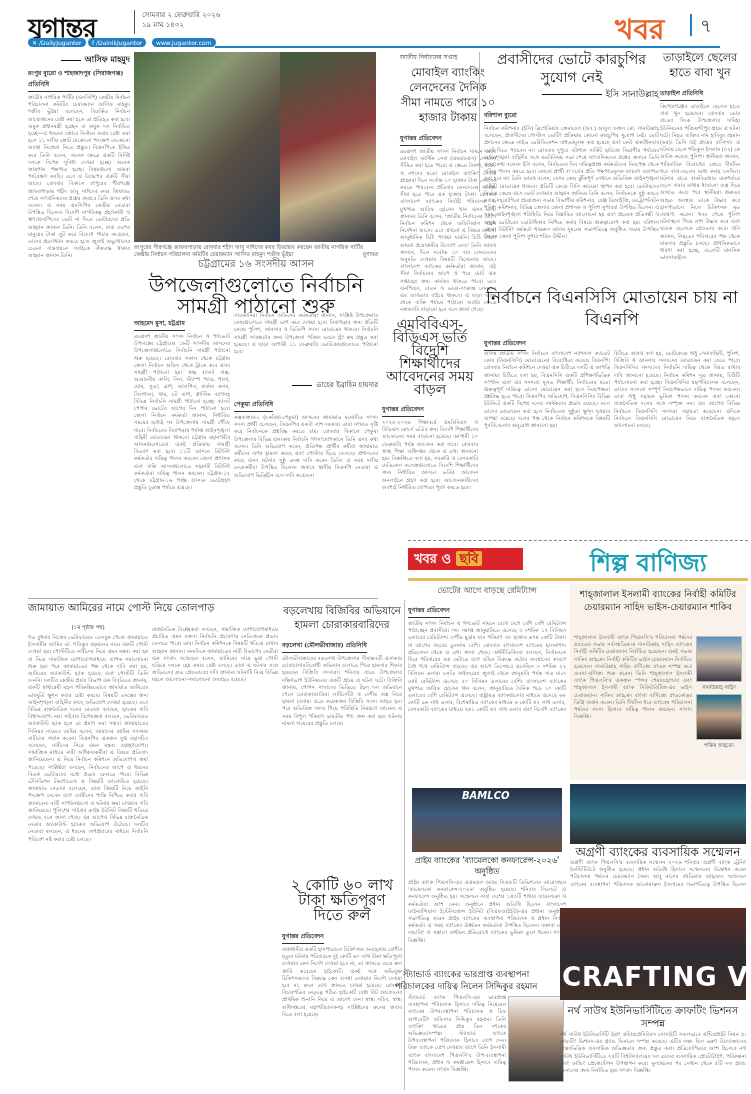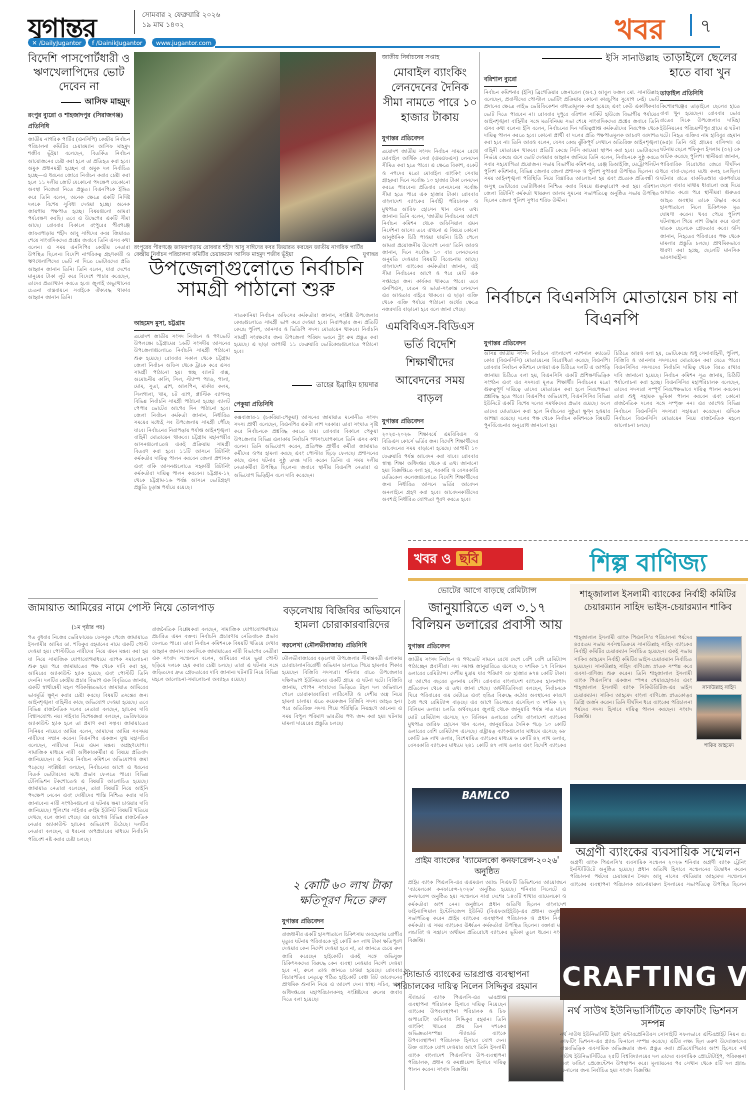"বিদেশি পাসপোর্টধারী ও ঋণখেলাপিদের ভোট" div.hl { html: <div>বিদেশি পাসপোর্টধারী ও ঋণখেলাপিদের ভোট দেবেন না</div> -> none }
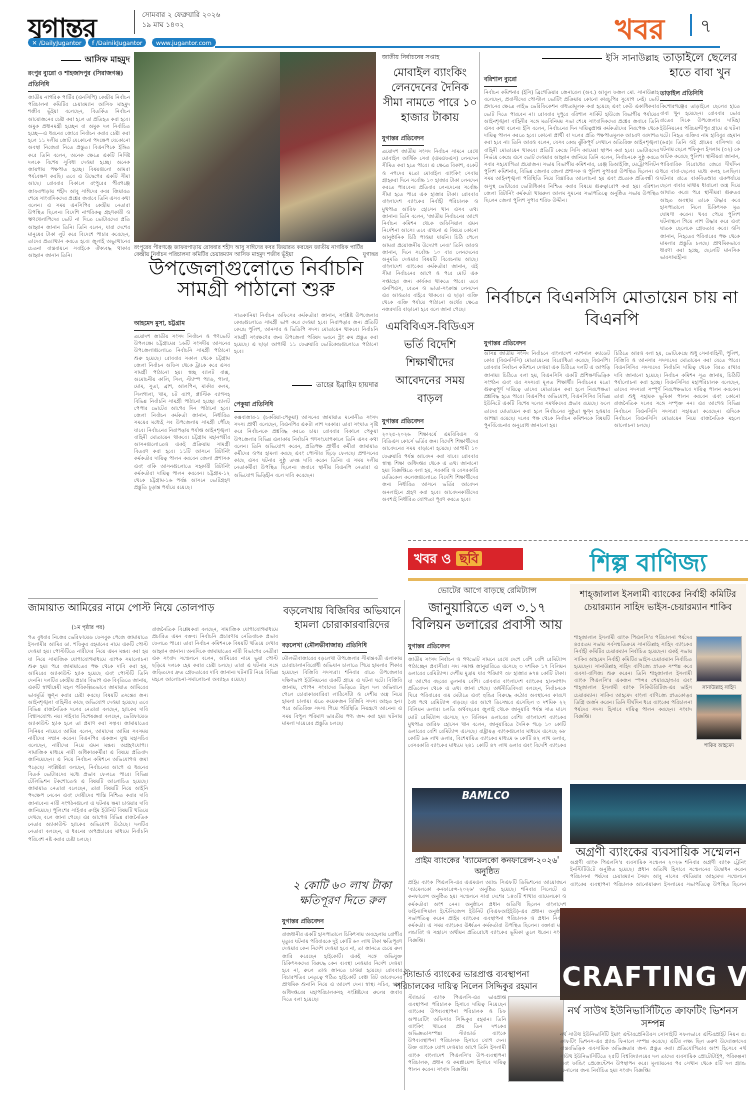"প্রবাসীদের ভোটে কারচুপির সুযোগ নেই" div.hl { html: none -> <div>প্রবাসীদের ভোটে কারচুপির সুযোগ নেই</div> }
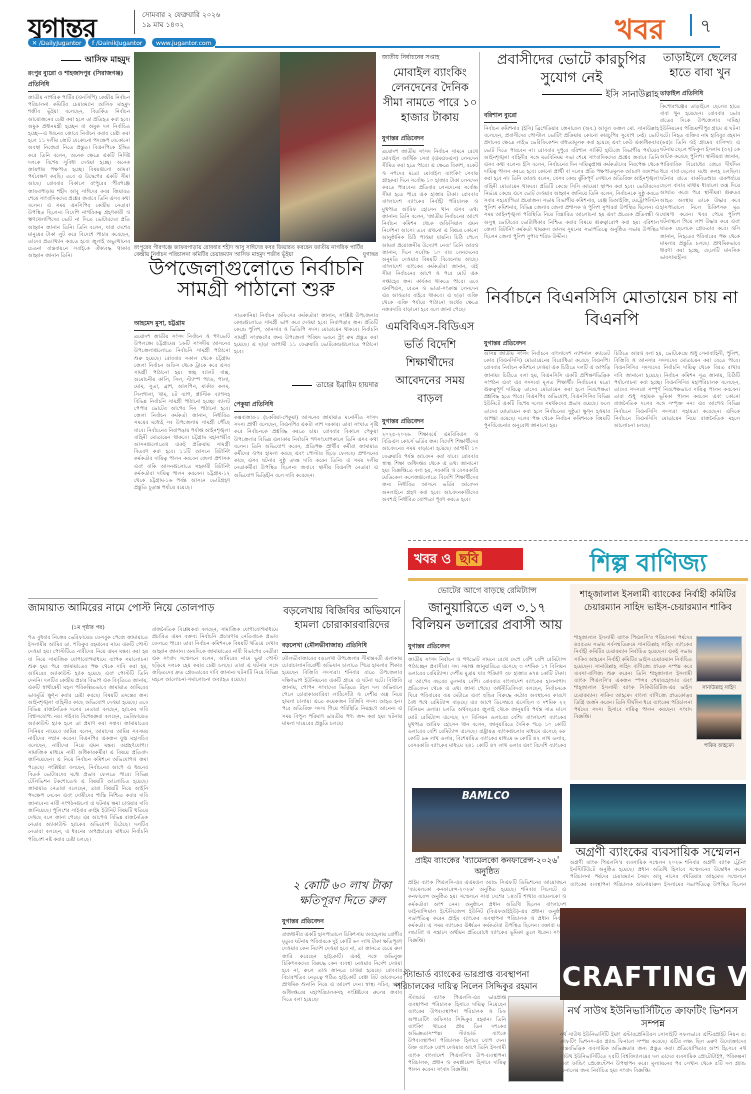"মোবাইল ব্যাংকিং লেনদেনের দৈনিক সীমা" div.abs { left: 382px -> 400px }
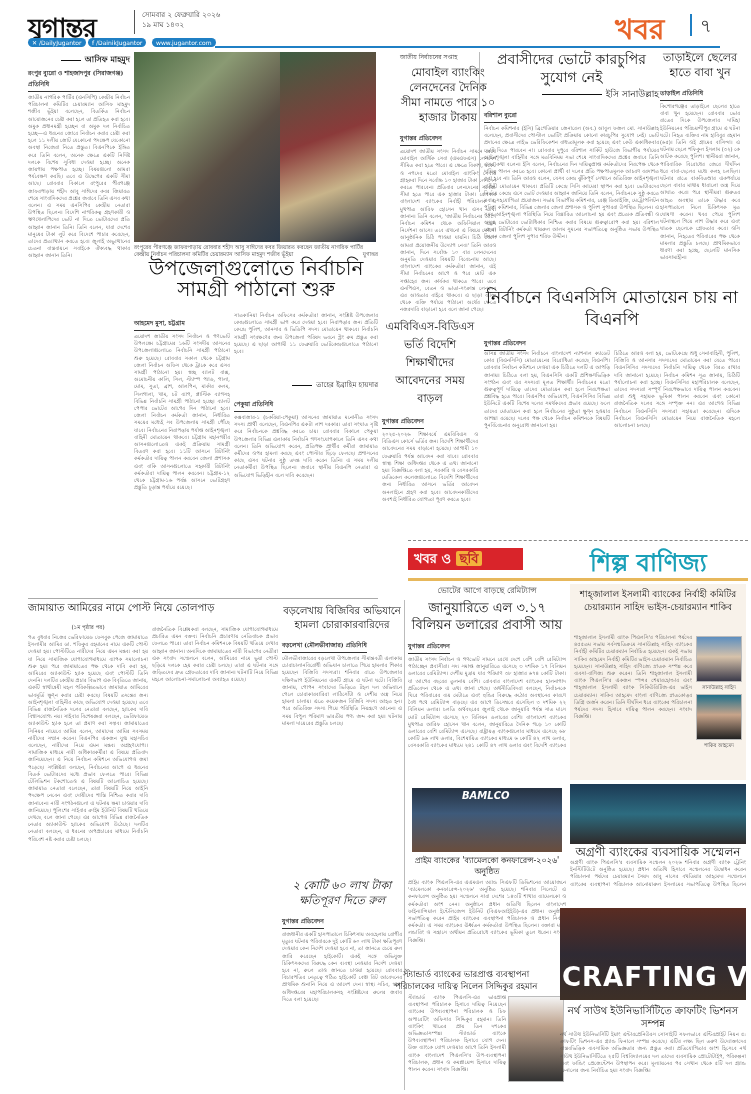"চট্টগ্রামের ১৬ সংসদীয় আসন" div.kicker { html: none -> <div>চট্টগ্রামের ১৬ সংসদীয় আসন</div> }
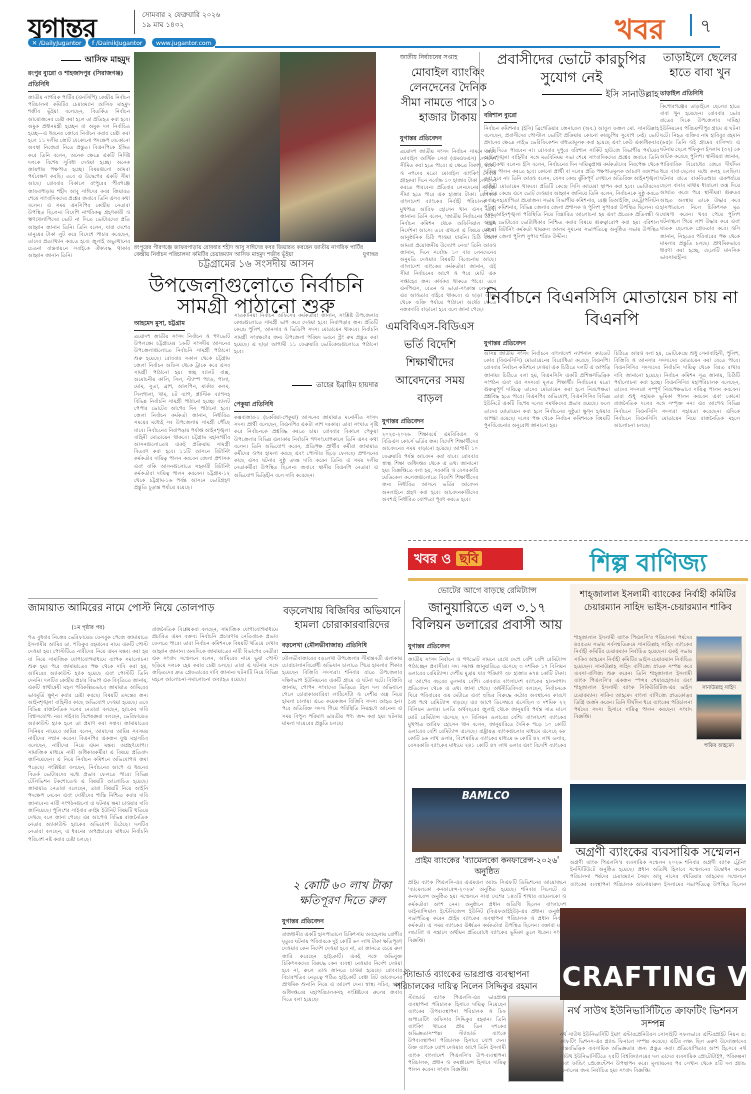"এমবিবিএস-বিডিএস ভর্তি বিদেশি" div.hl { font-family: none -> Liberation Serif, serif; font-size: 11px -> 14px; line-height: 18px -> 13px }
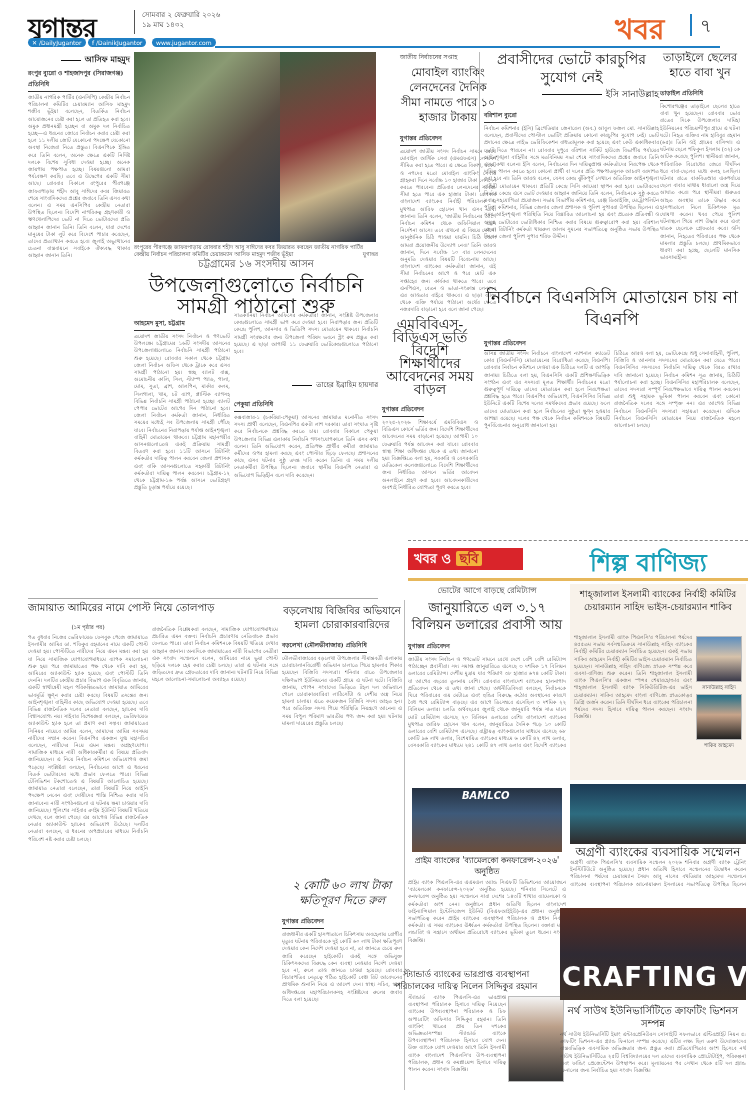"জানুয়ারিতে এল ৩.১৭ বিলিয়ন ডলারের" div.hl { html: <div>জানুয়ারিতে এল ৩.১৭ বিলিয়ন ডলারের প্রবাসী আয়</div> -> none }
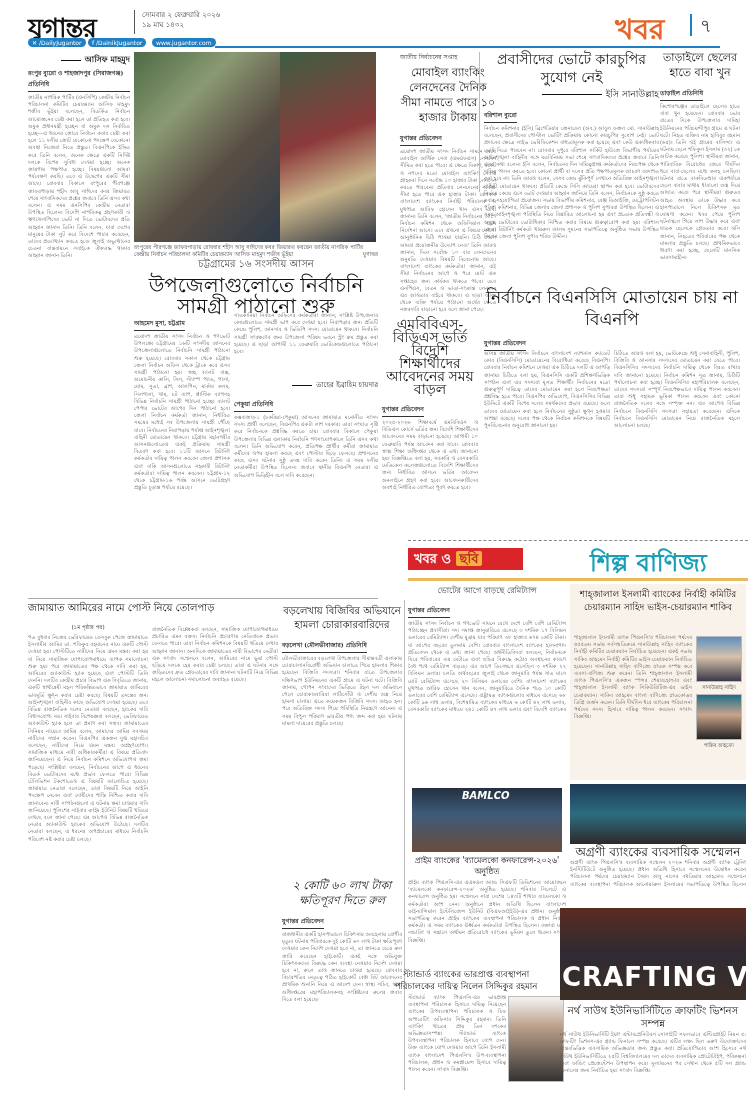"২ কোটি ৬০ লাখ টাকা" div.hl { font-size: 11px -> 15px; font-style: italic -> none }
